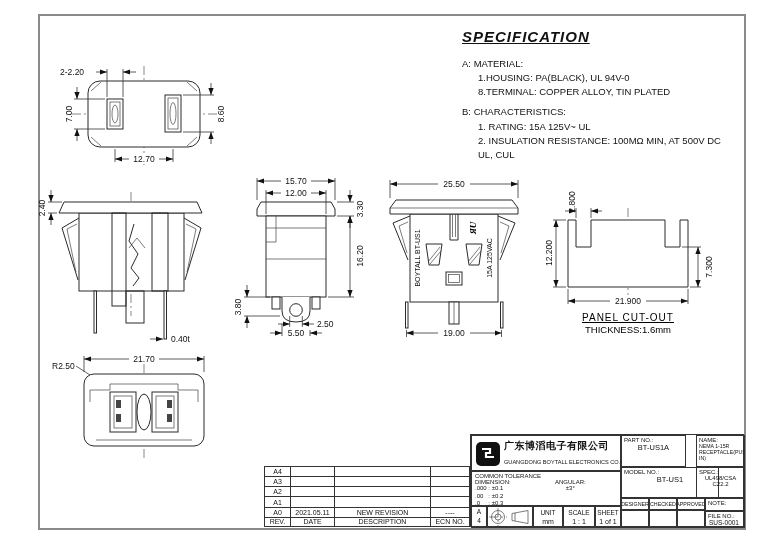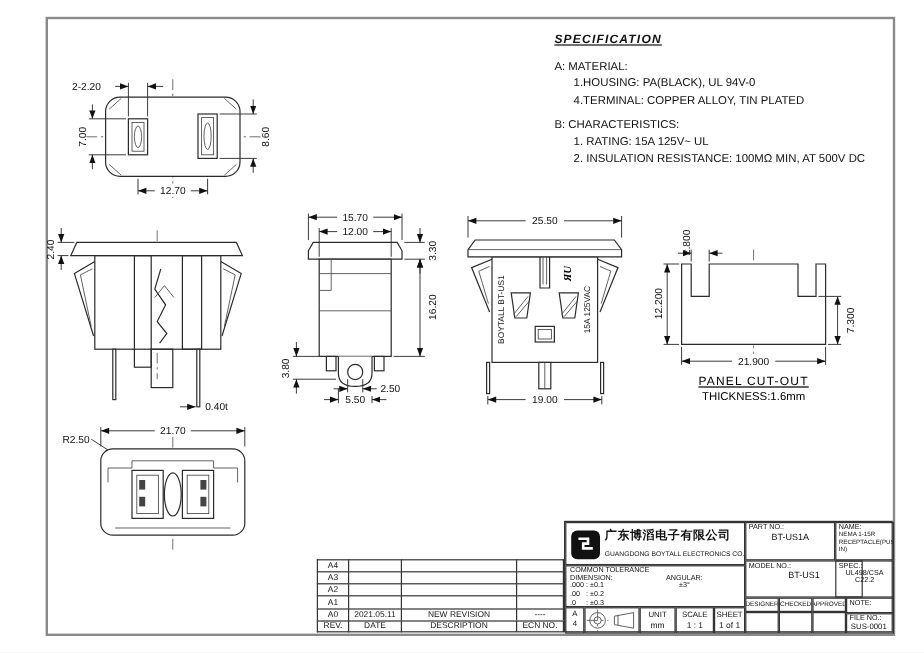"SPECIFICATION" .spec-title { font-size: 10px -> 15px }
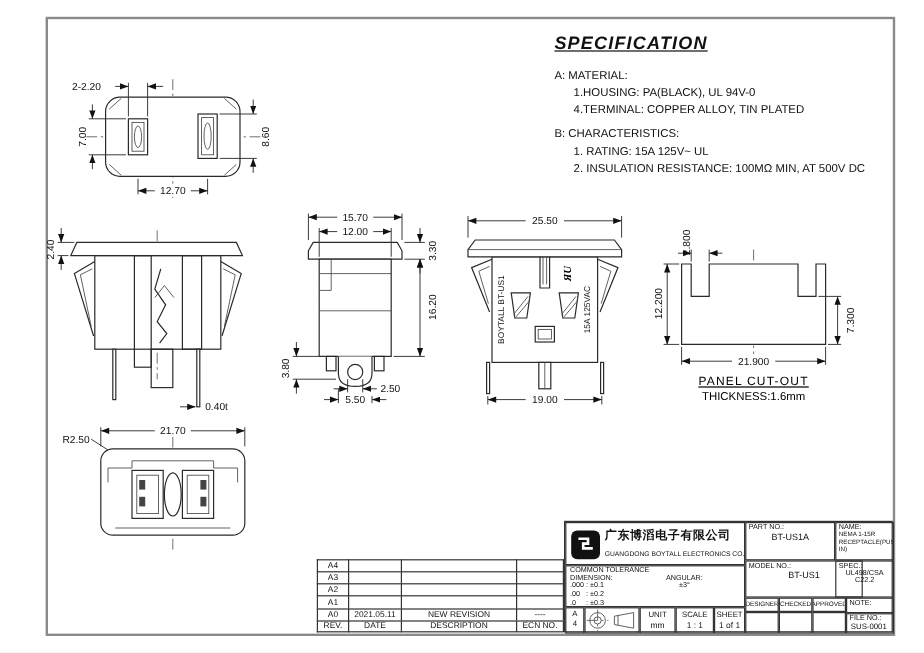"4.TERMINAL: COPPER ALLOY, TIN PLATED" div.spec-line { text: 4.TERMINAL -> 8.TERMINAL }
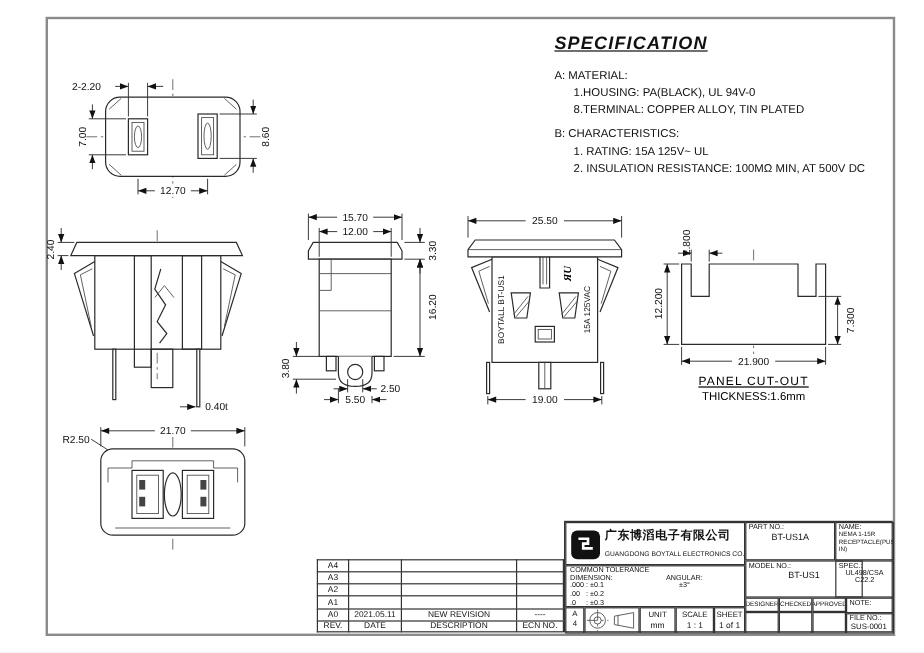"UL, CUL" div.spec-line { html: none -> <div>UL, CUL</div> }
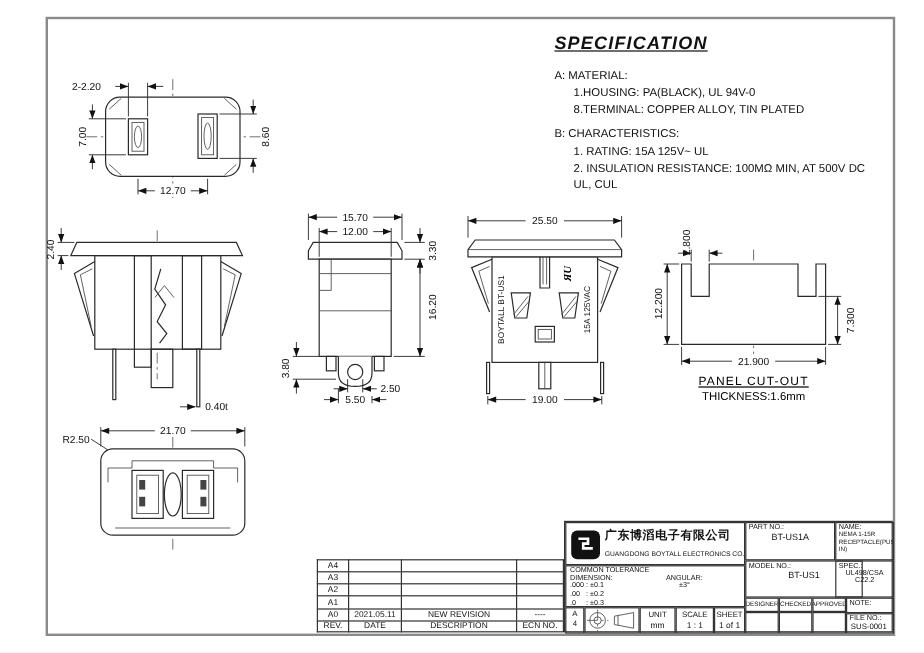"BT-US1A" div.cell { width: 75px -> 65px }
